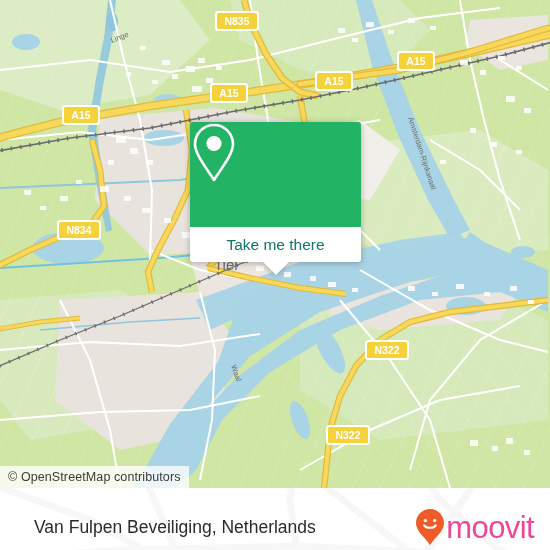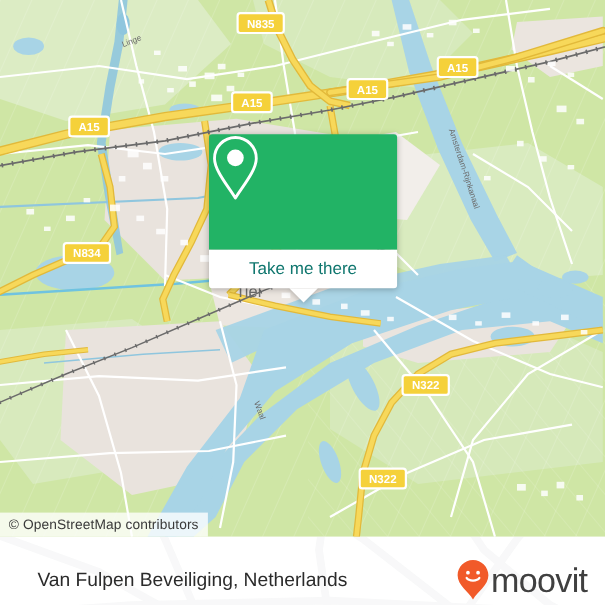"moovit" span { color: #404040 -> #ec4899 }
